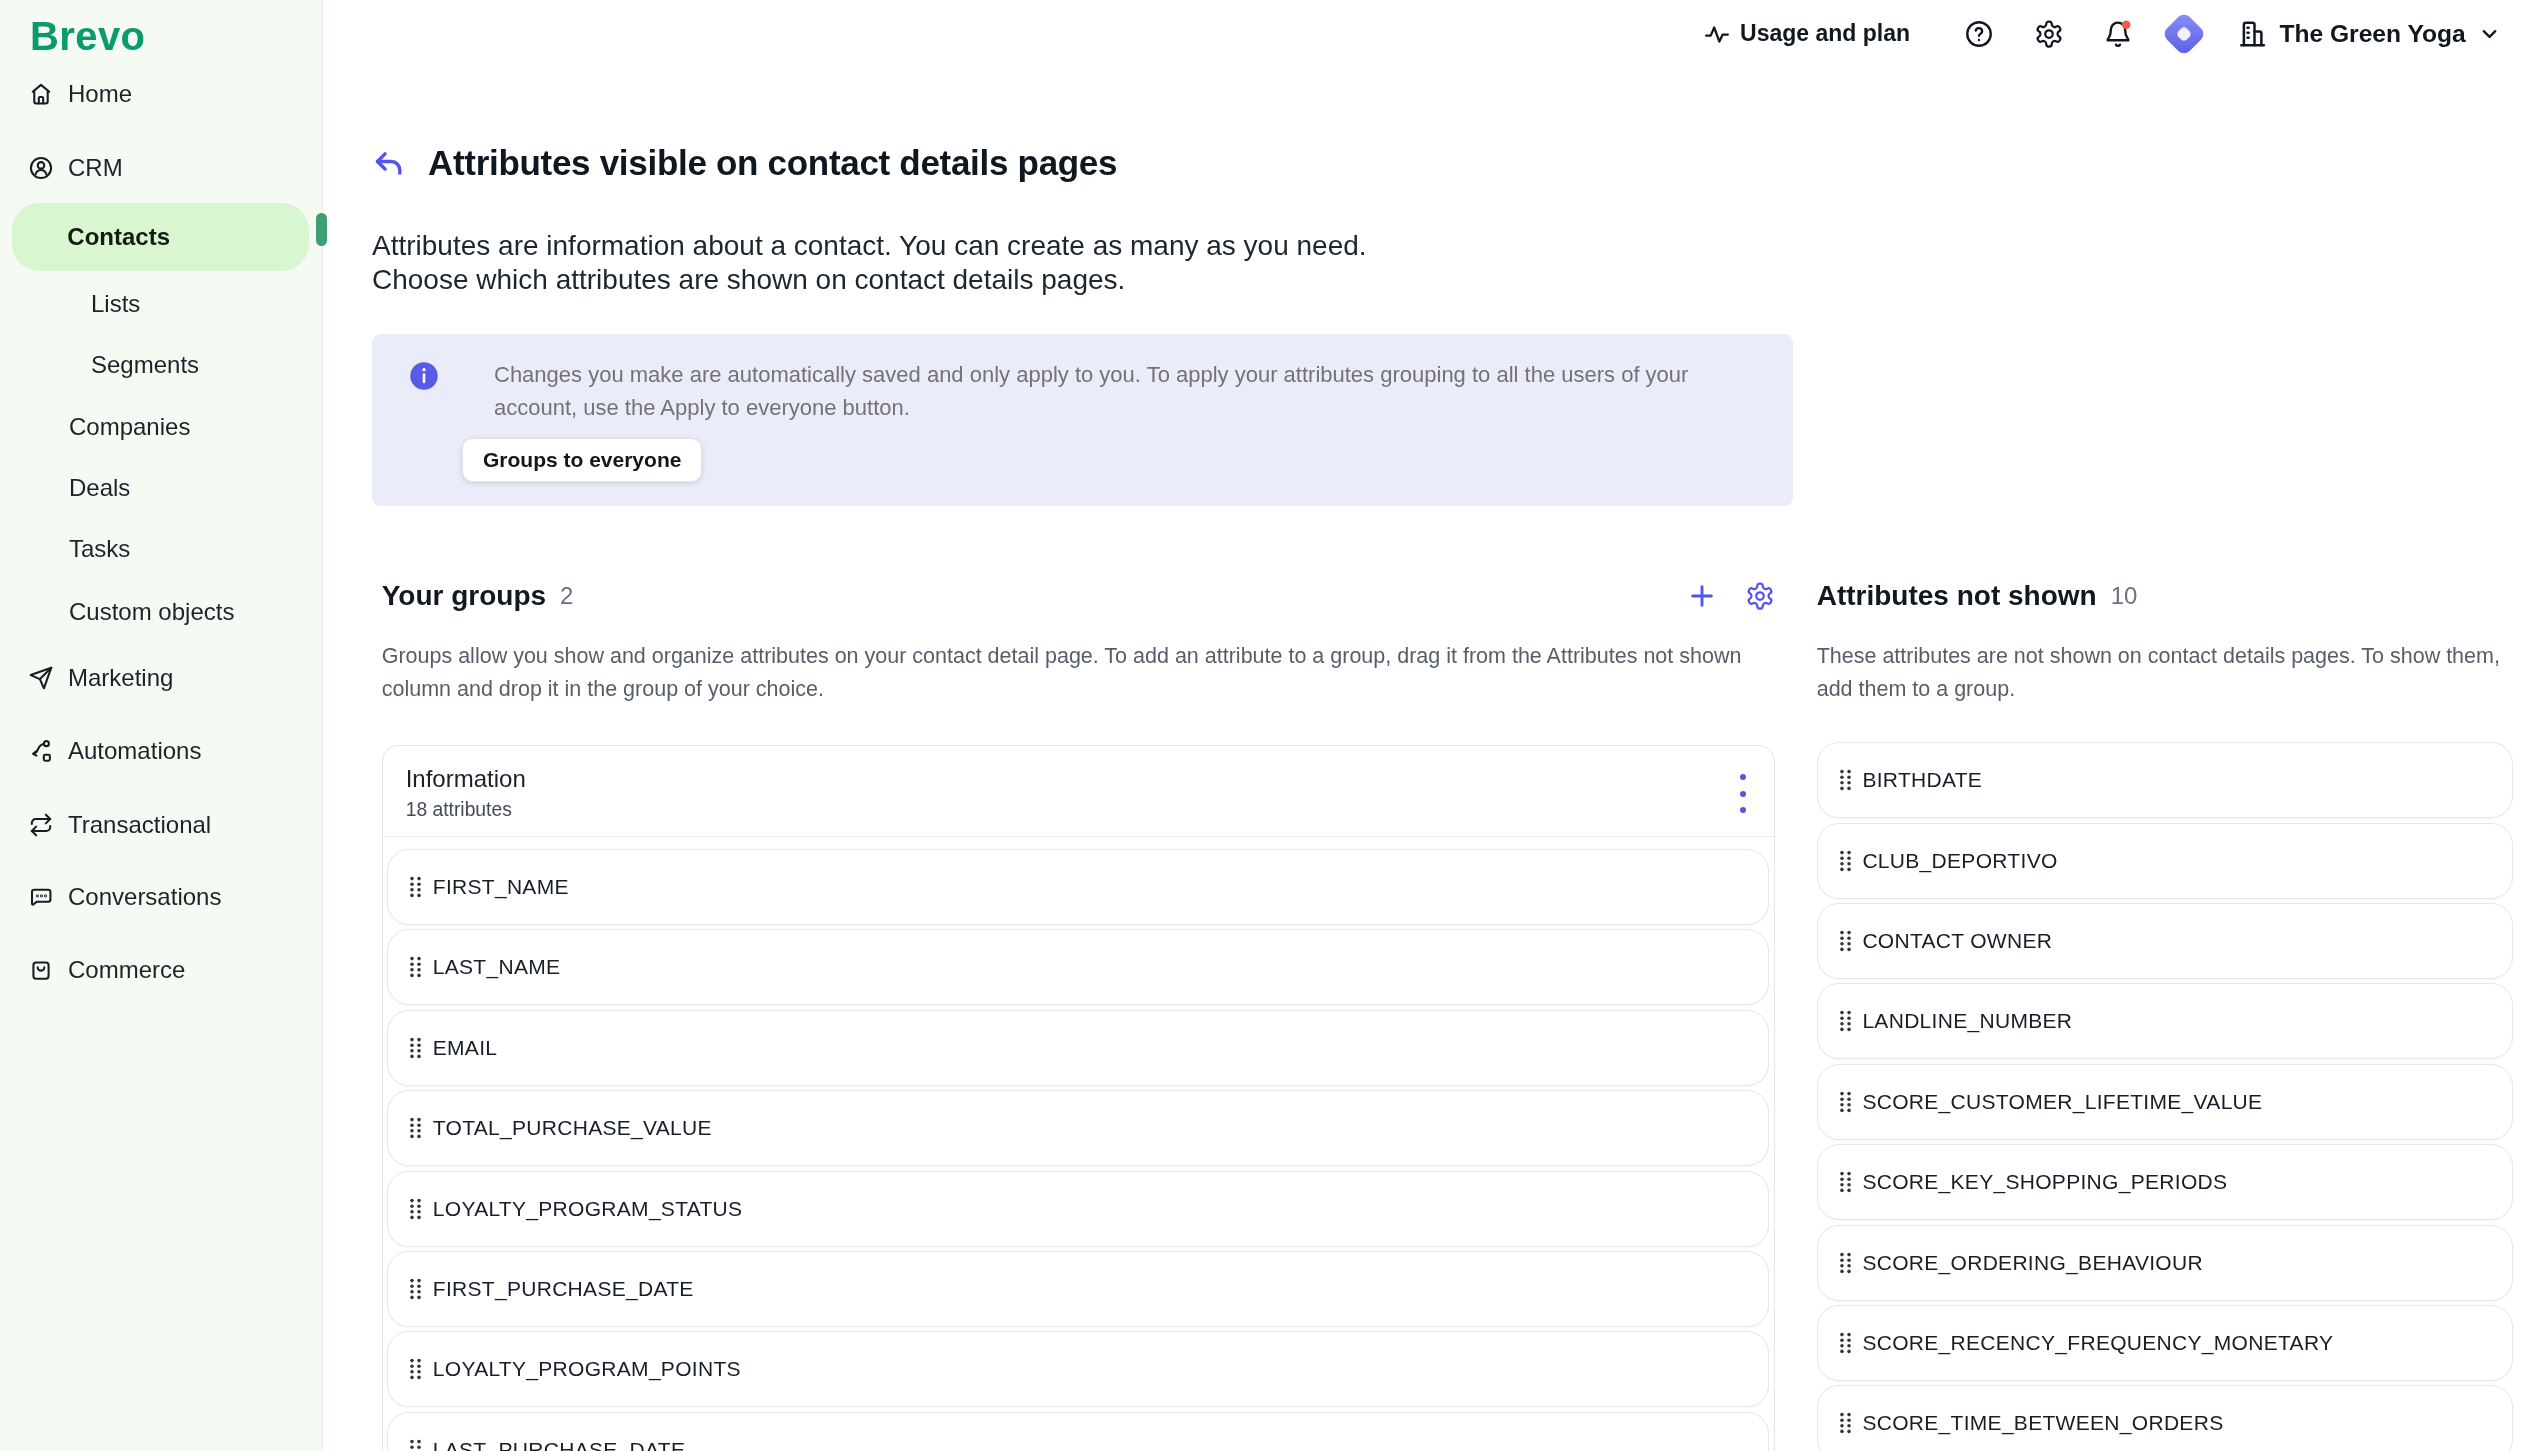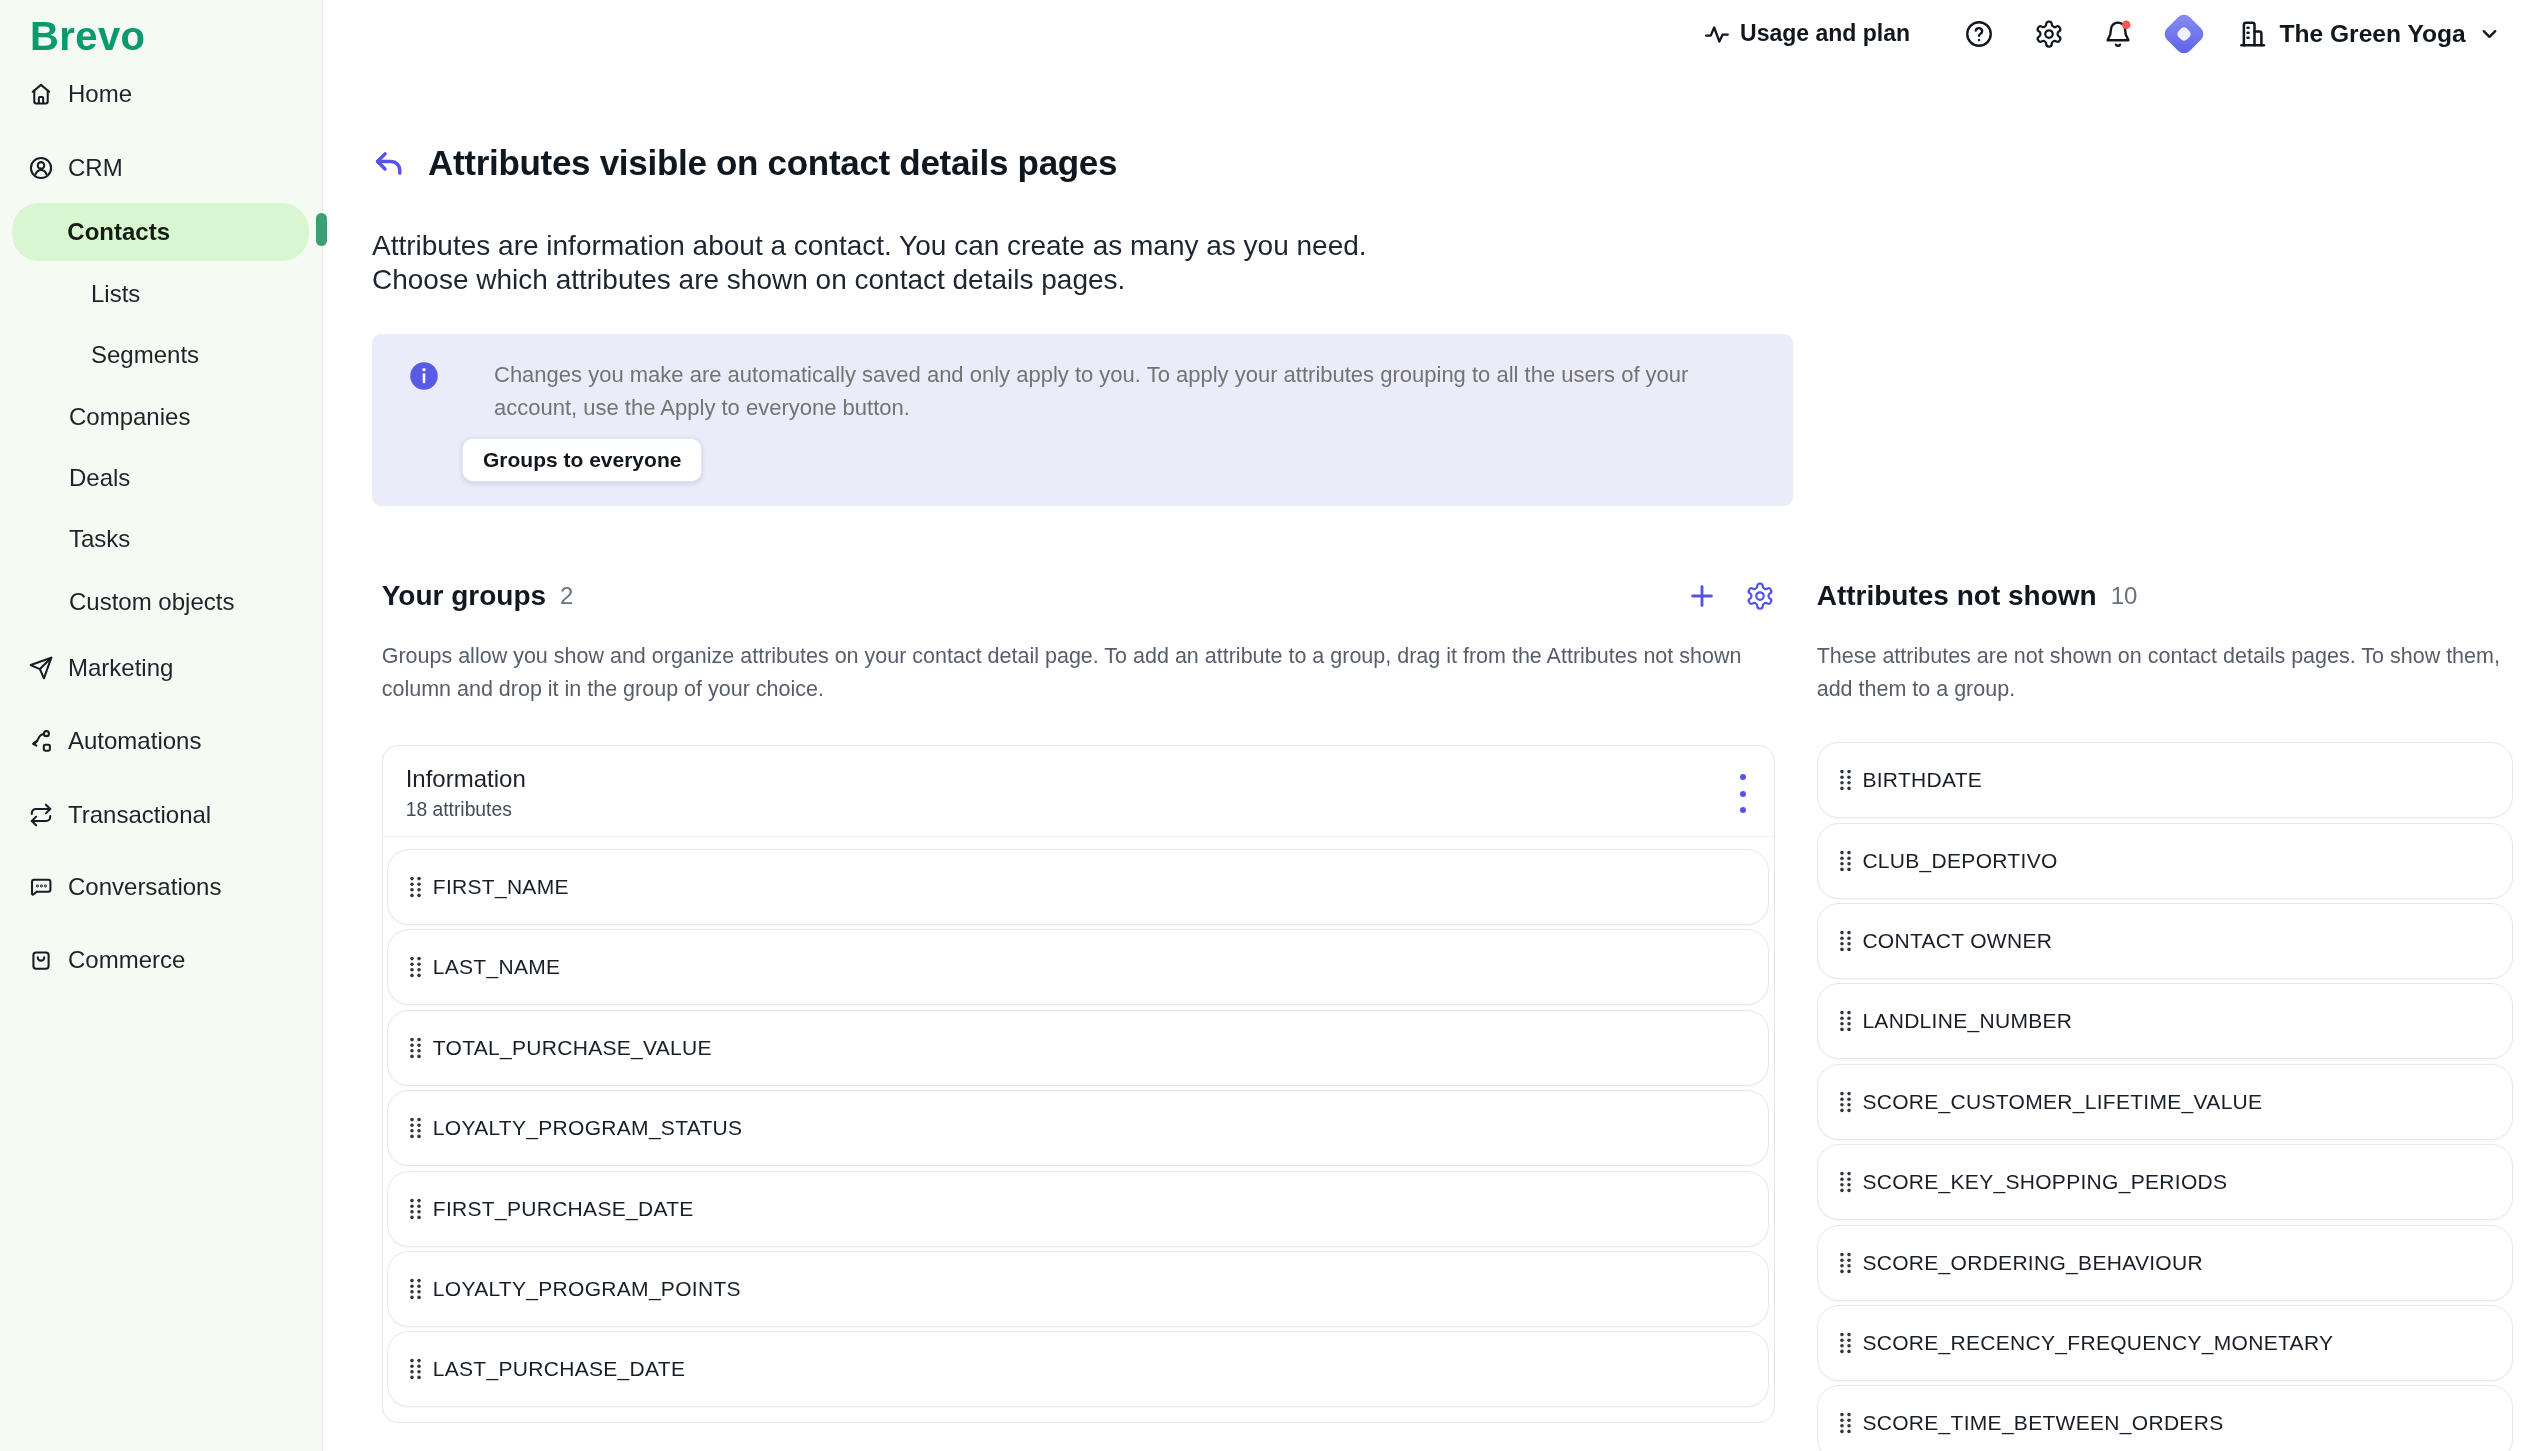"Contacts" .nav-pill { height: 58px -> 68px }
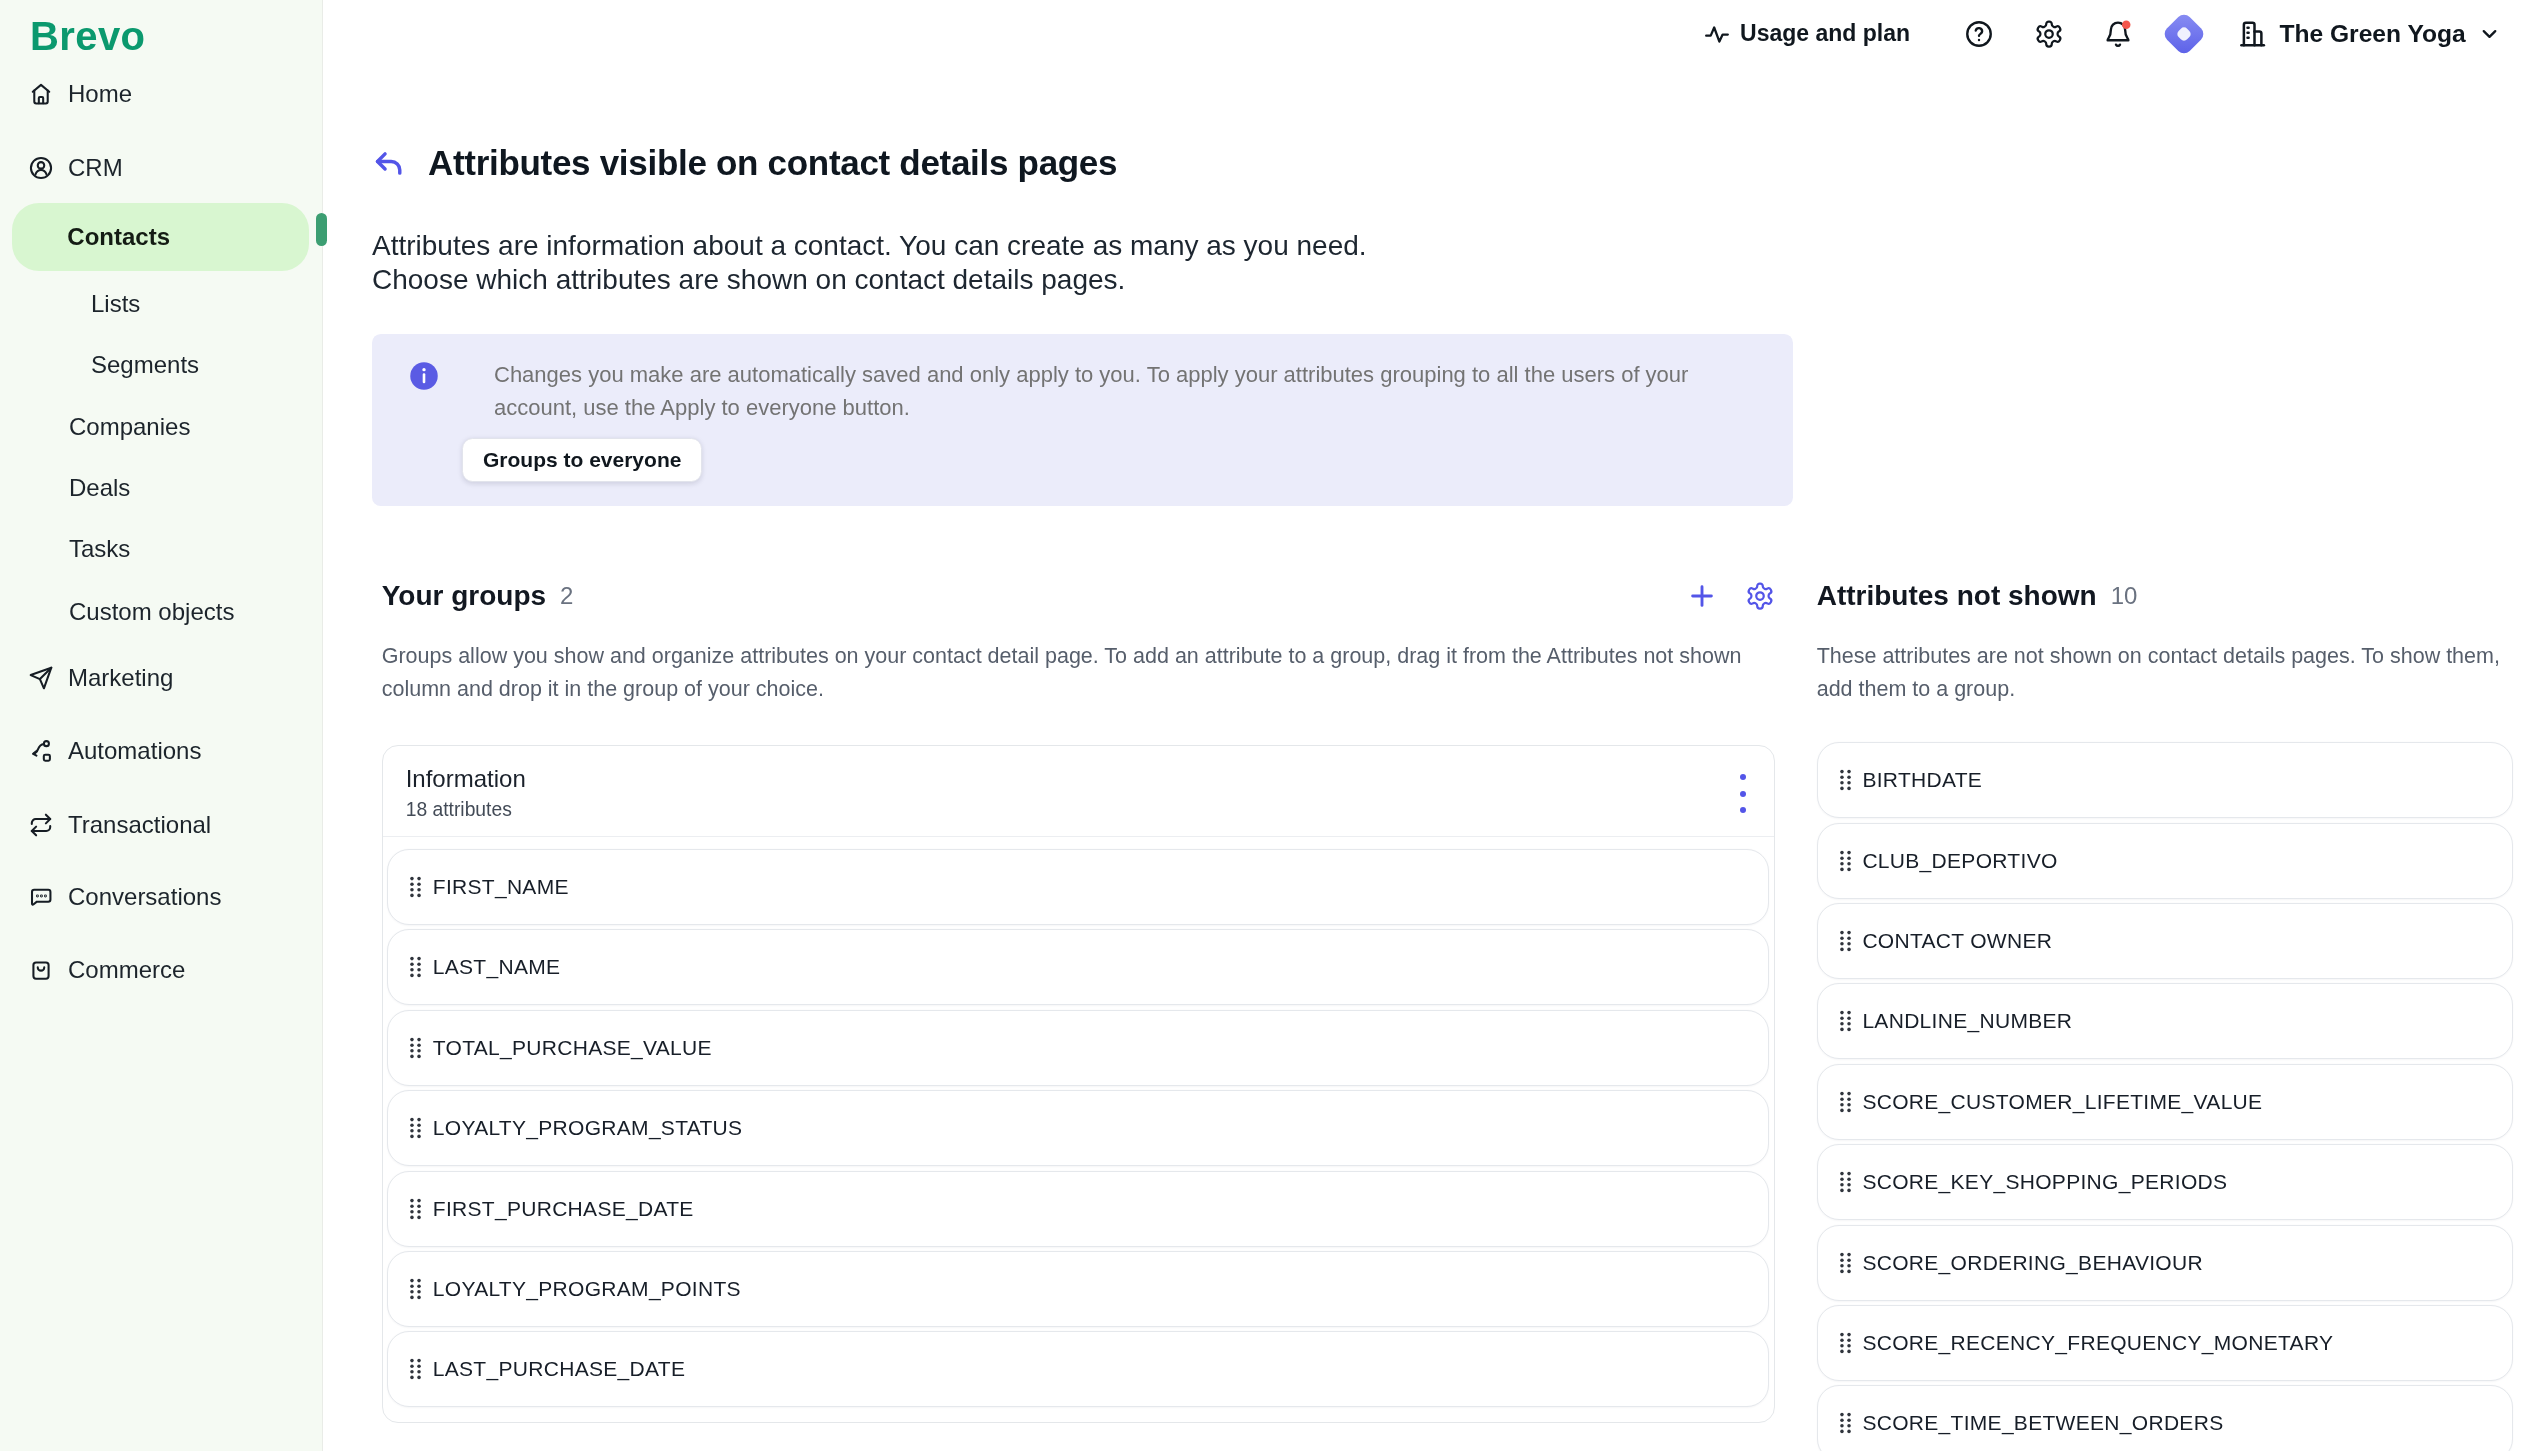"EMAIL" div.attr-row { html: none -> <div> <span> <svg> <circle></circle> <circle></circle> <circle></circle> <circle></circle> <circle></circle> <circle></circle> <circle></circle> <circle></circle> </svg> </span> <span>EMAIL</span> </div> }
